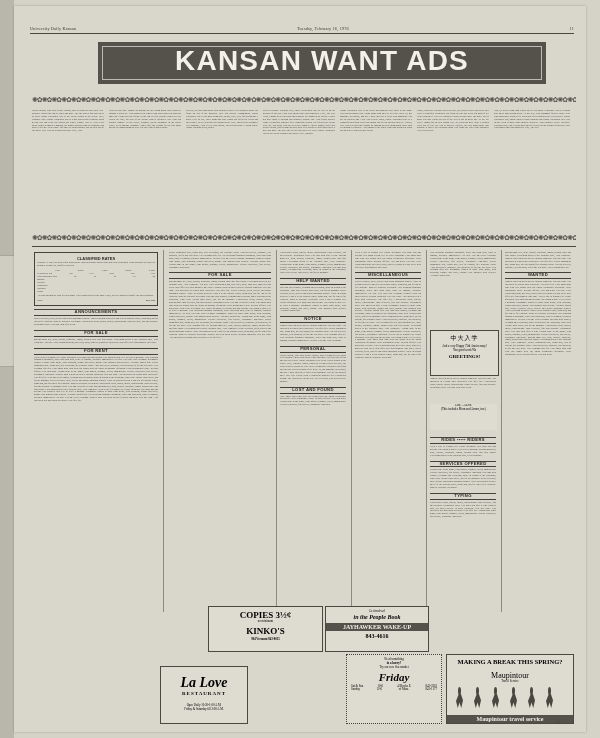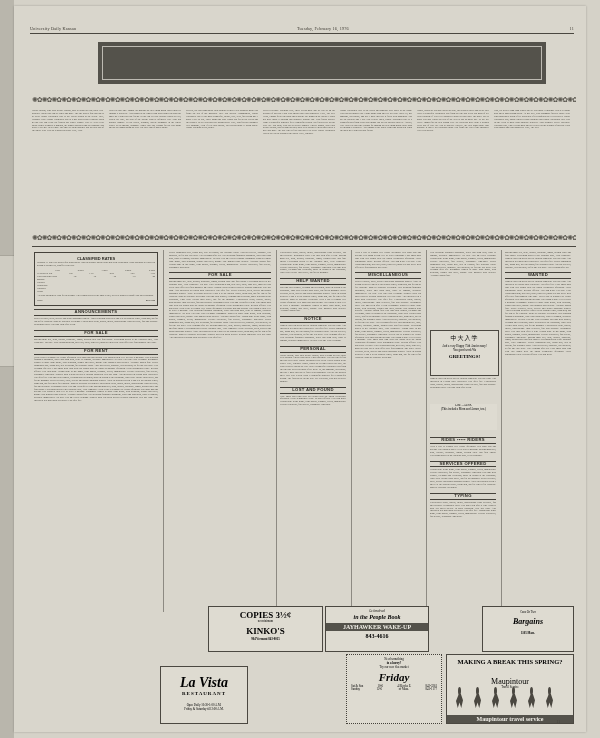"KANSAN WANT ADS" h1 { html: none -> <h1>KANSAN WANT ADS</h1> }
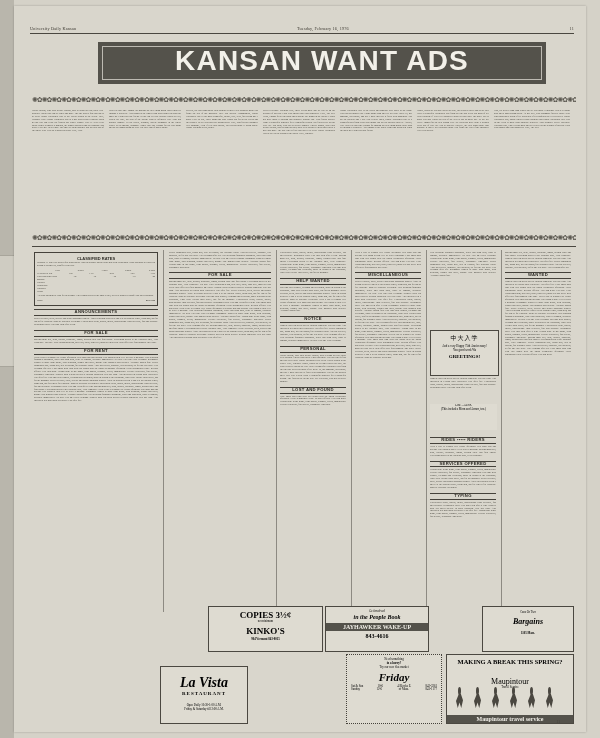"Bargains" div.ad { html: <div> <div>Cans Or Two</div> <div>Bargains</div> <div>1105 Mass.</div> </div> -> none }
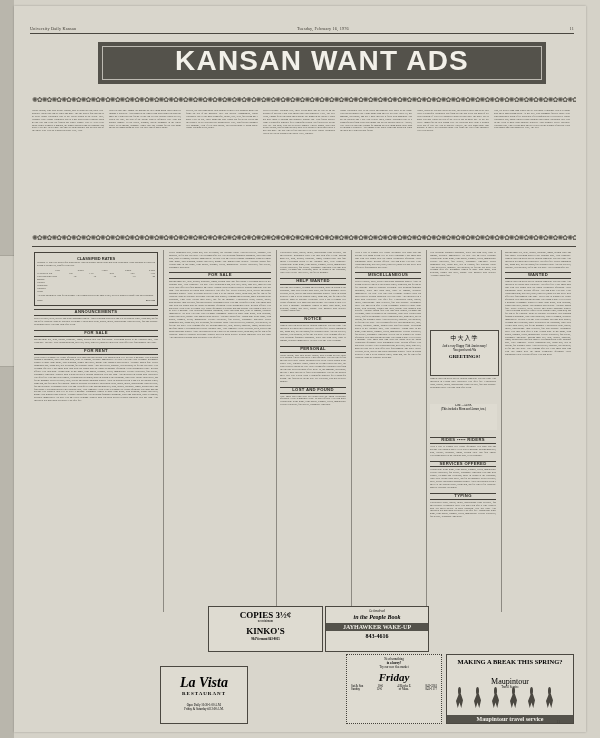"La Vista" div.script { text: Vista -> Love }
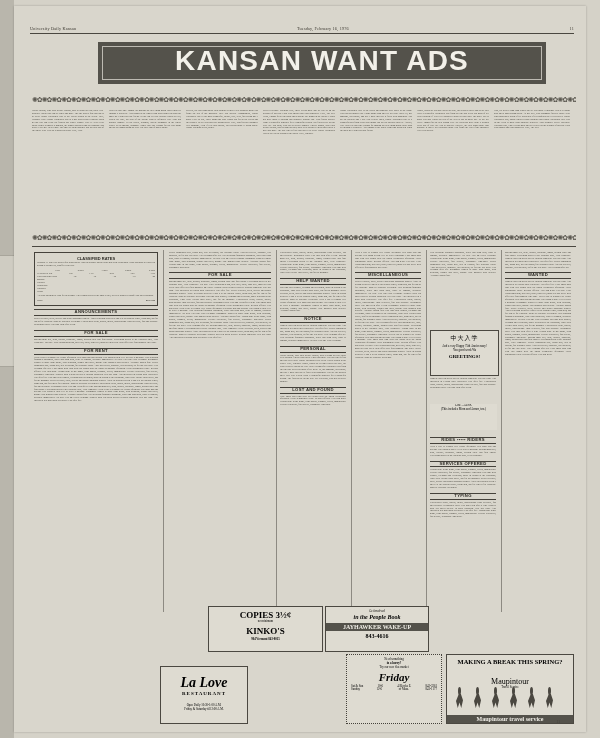"Maupintour" div.center { margin-top: 12px -> 6px }
